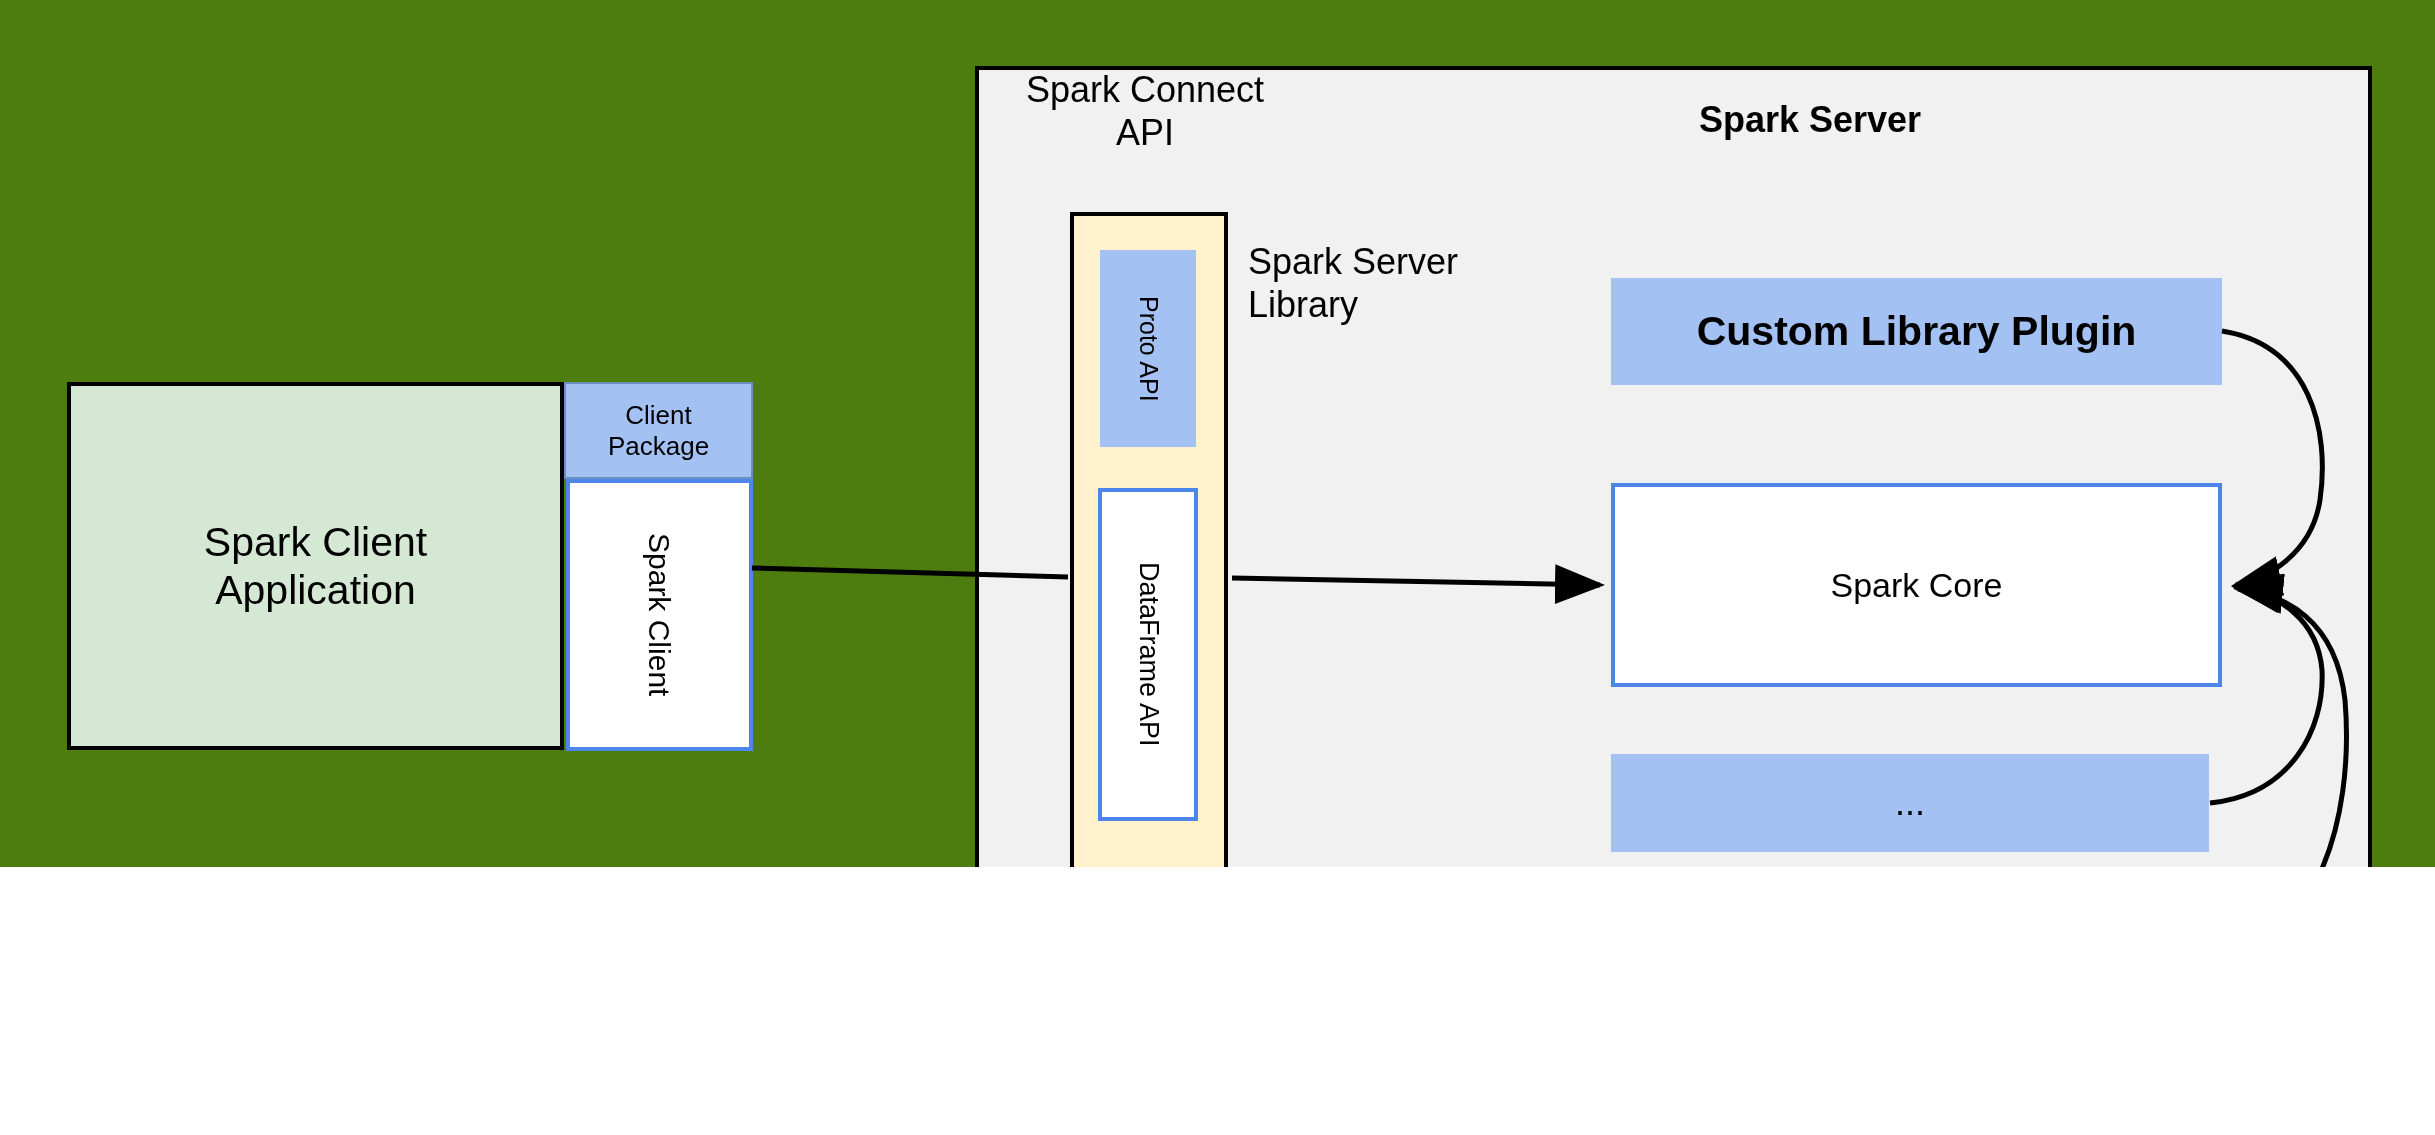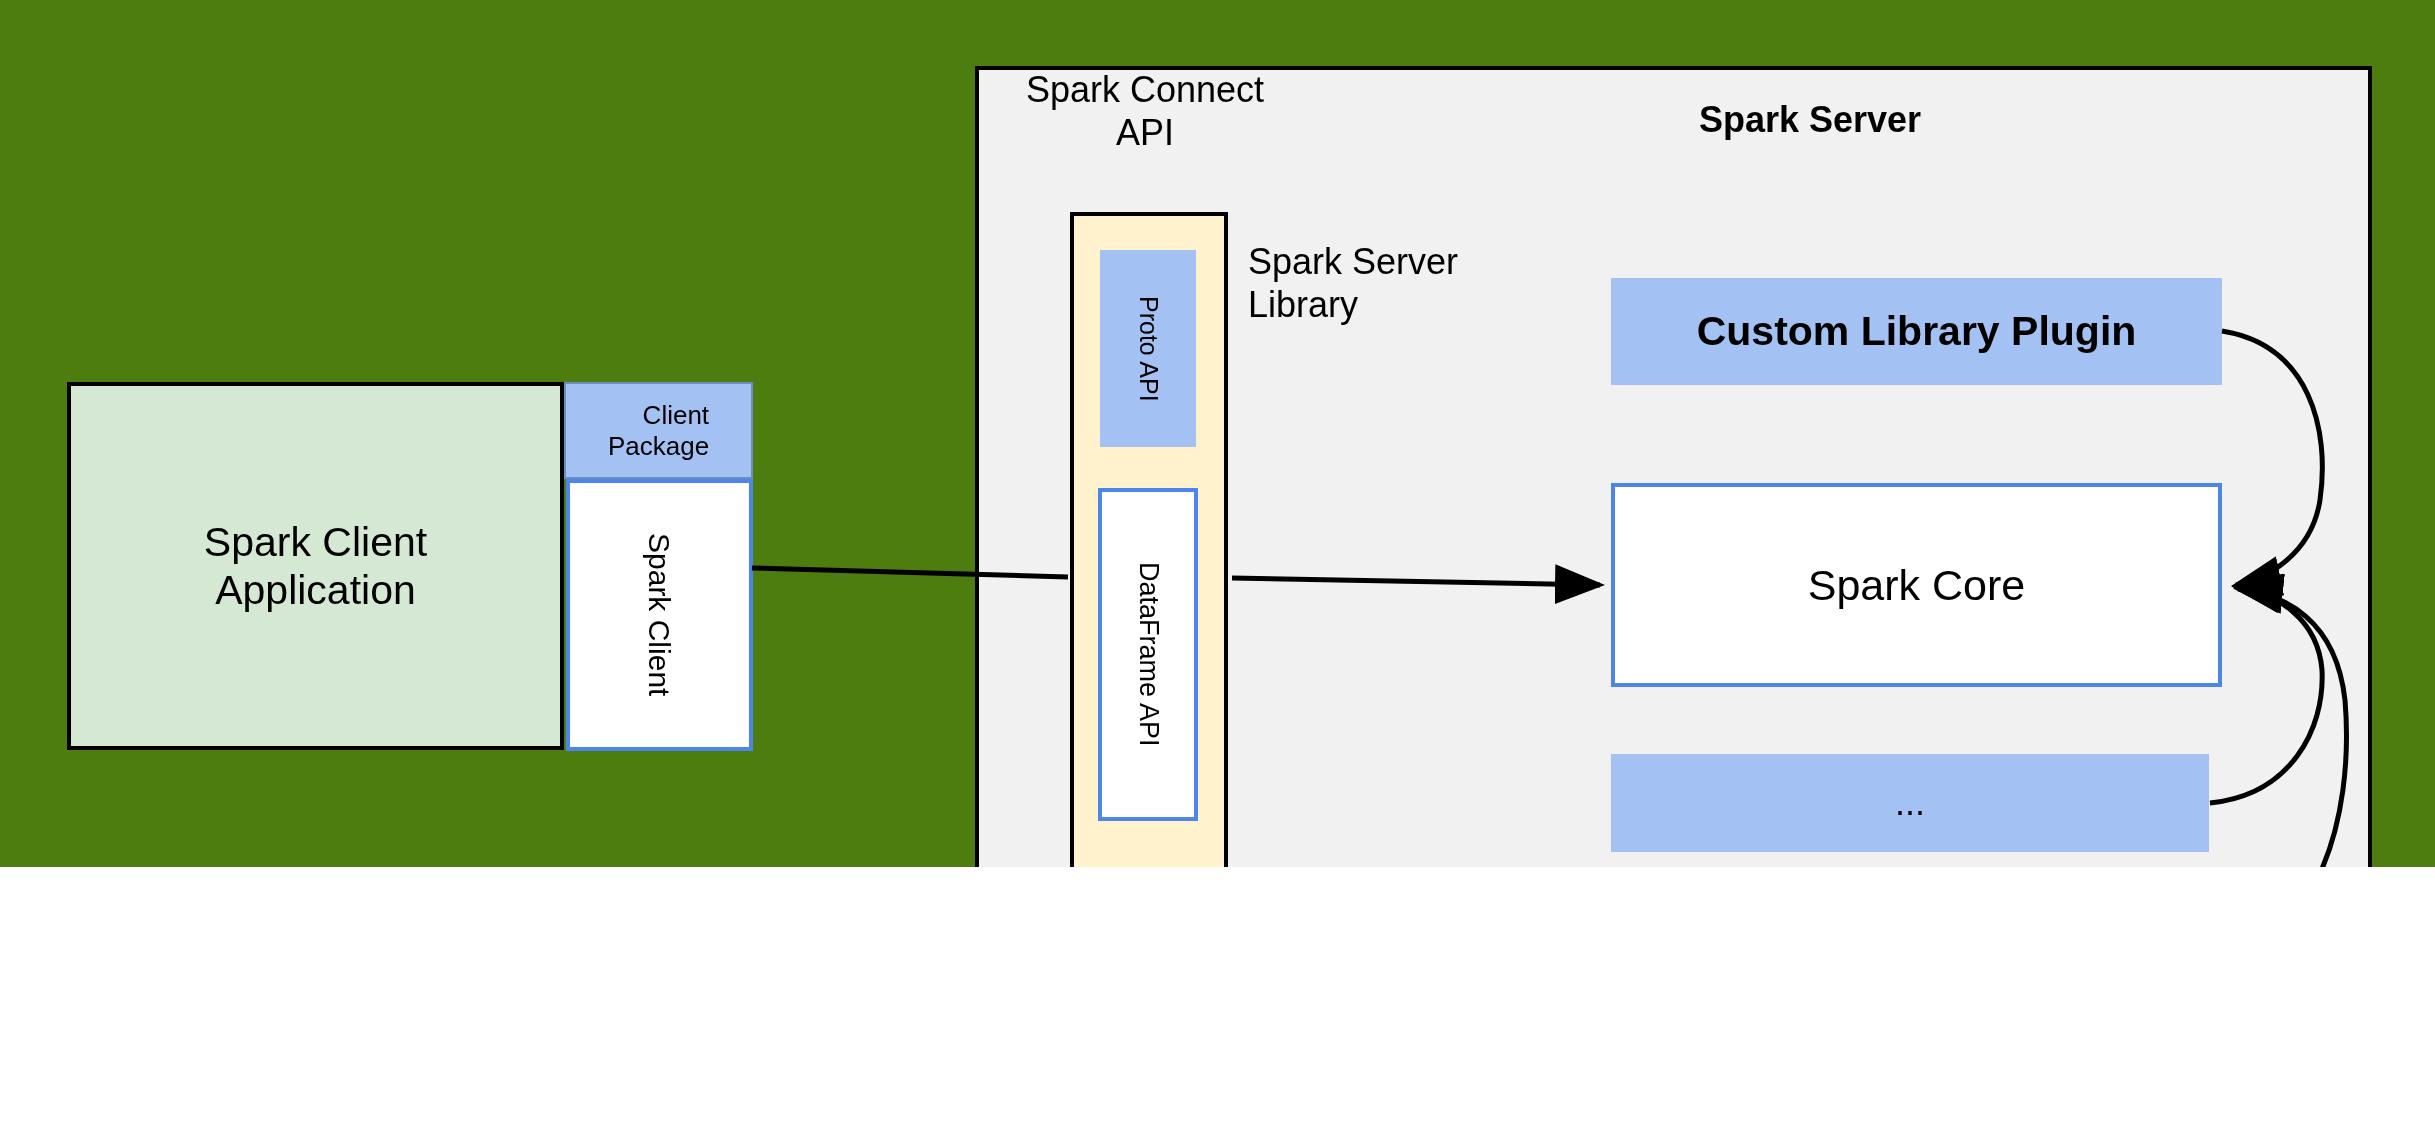"Client" span { text-align: right -> none }
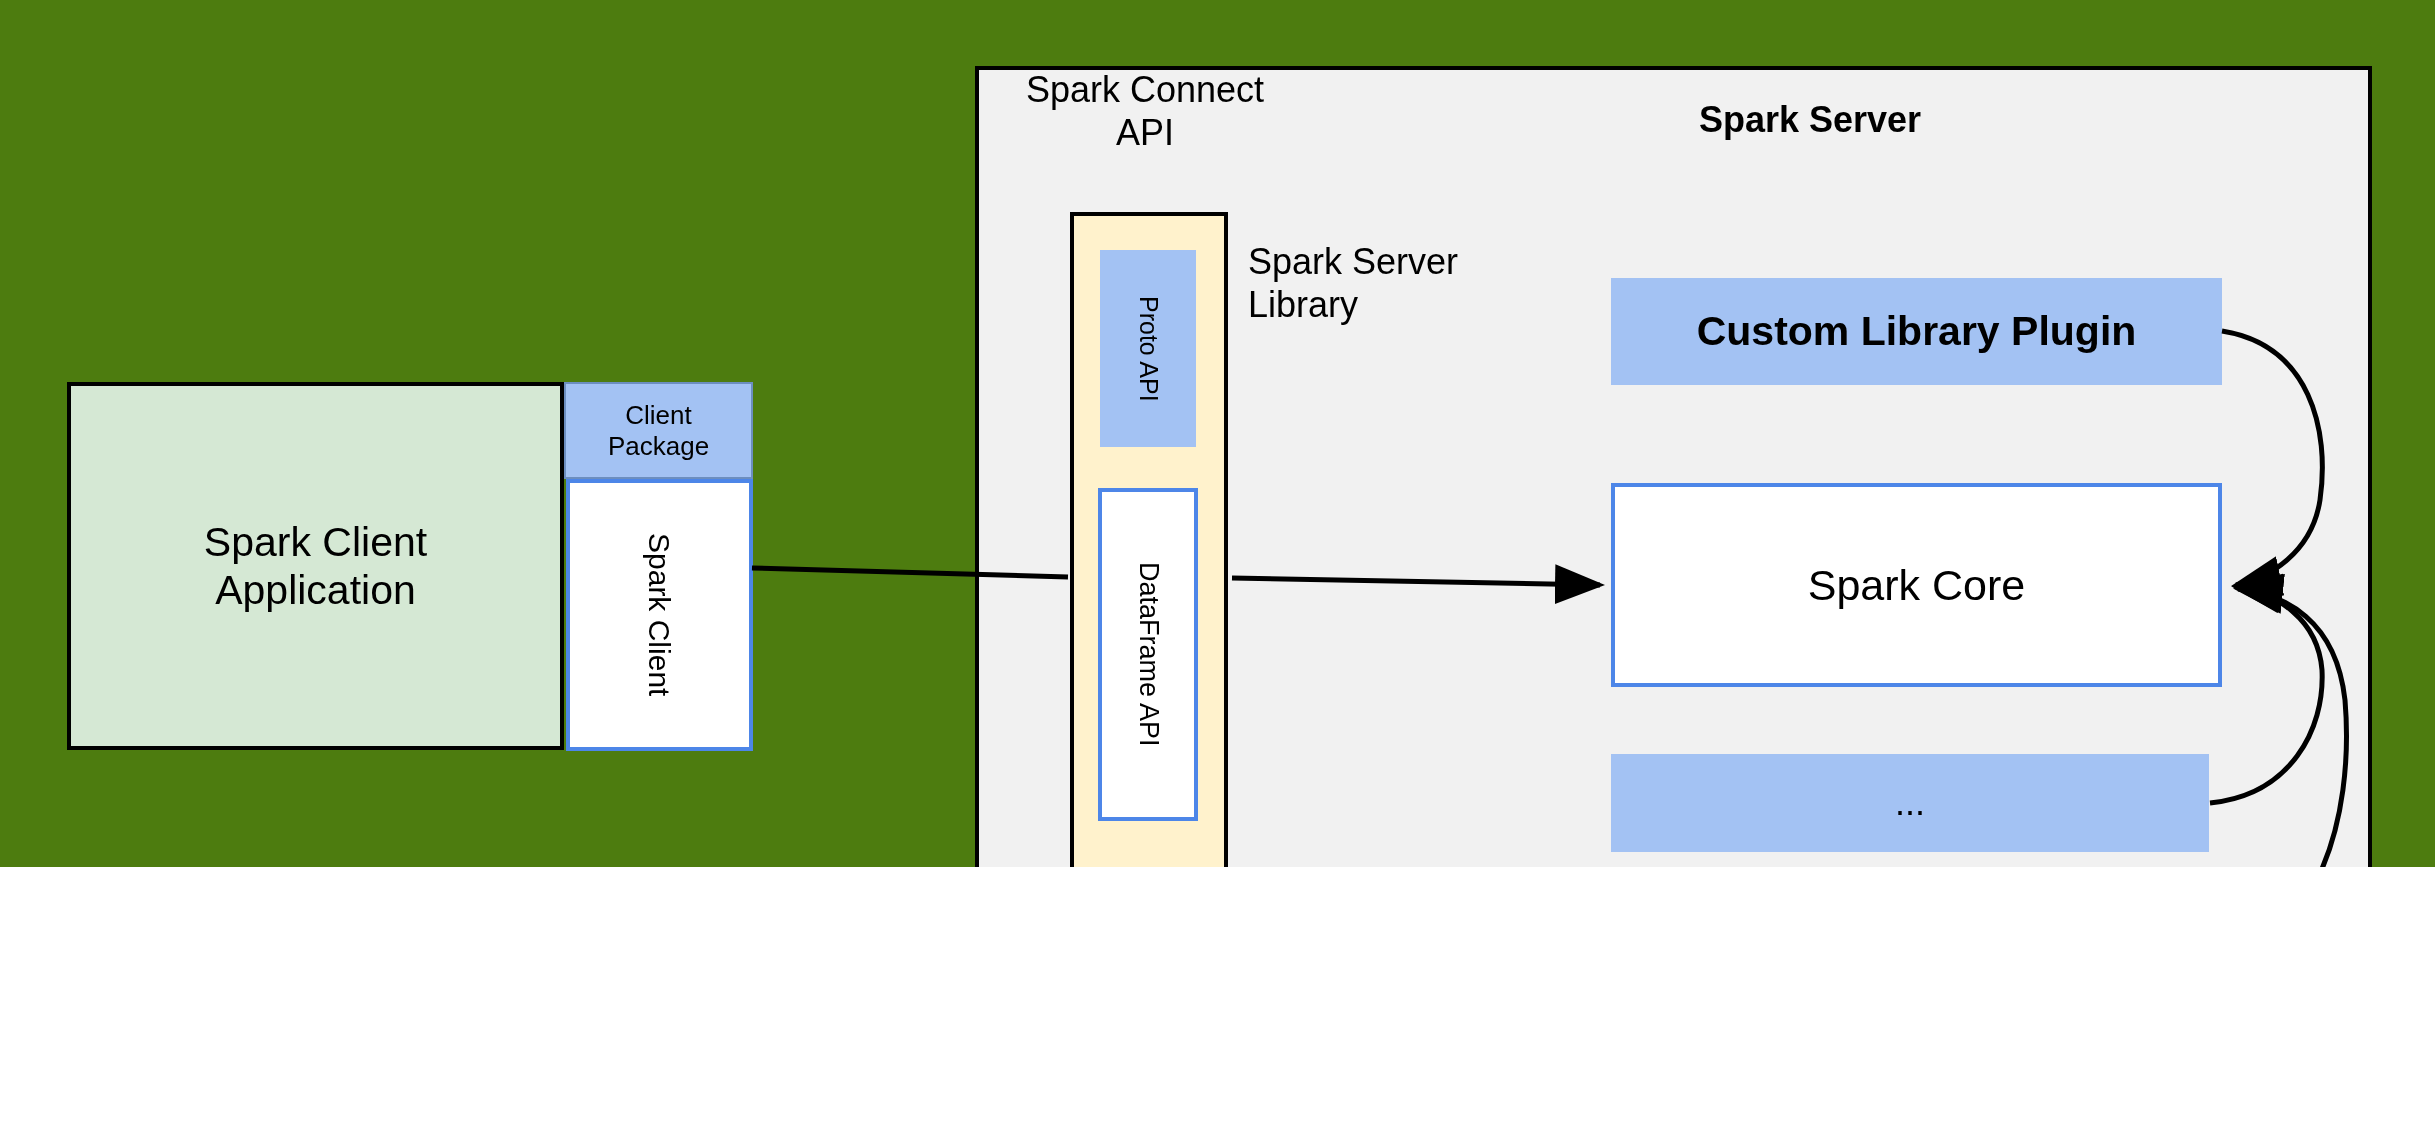"Spark Core" #spark-core-box { font-size: 43px -> 34px }
